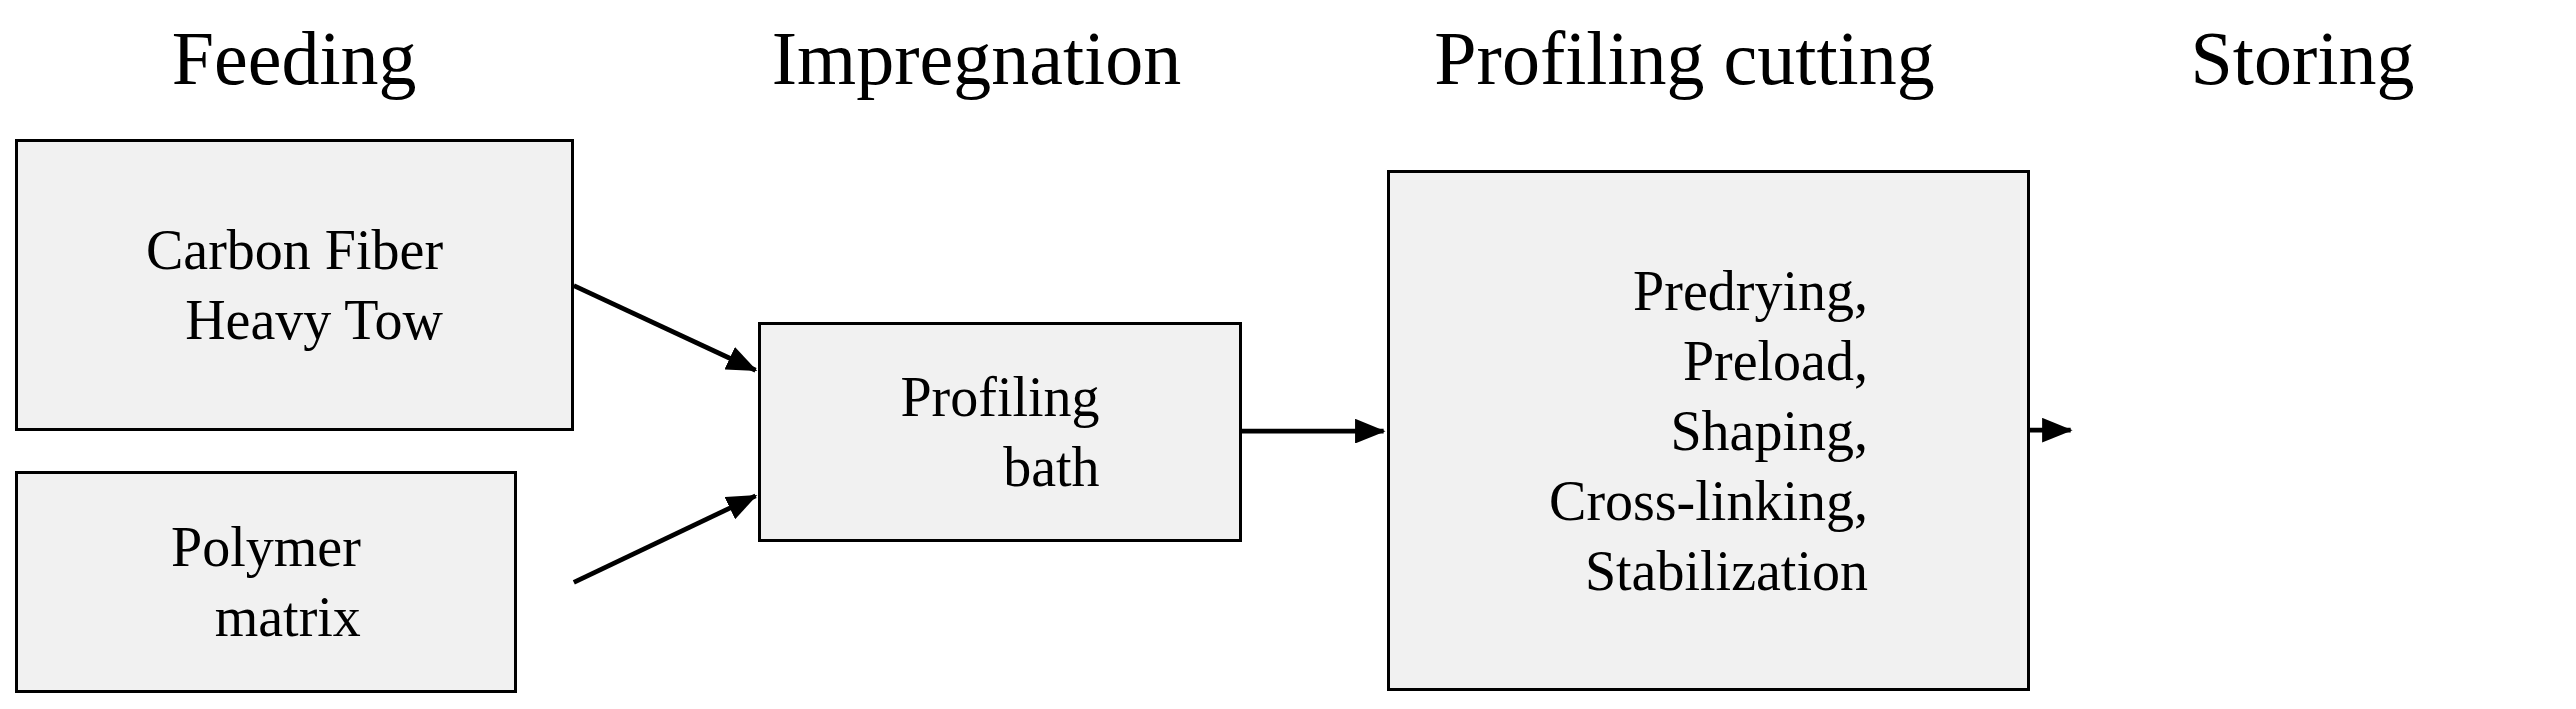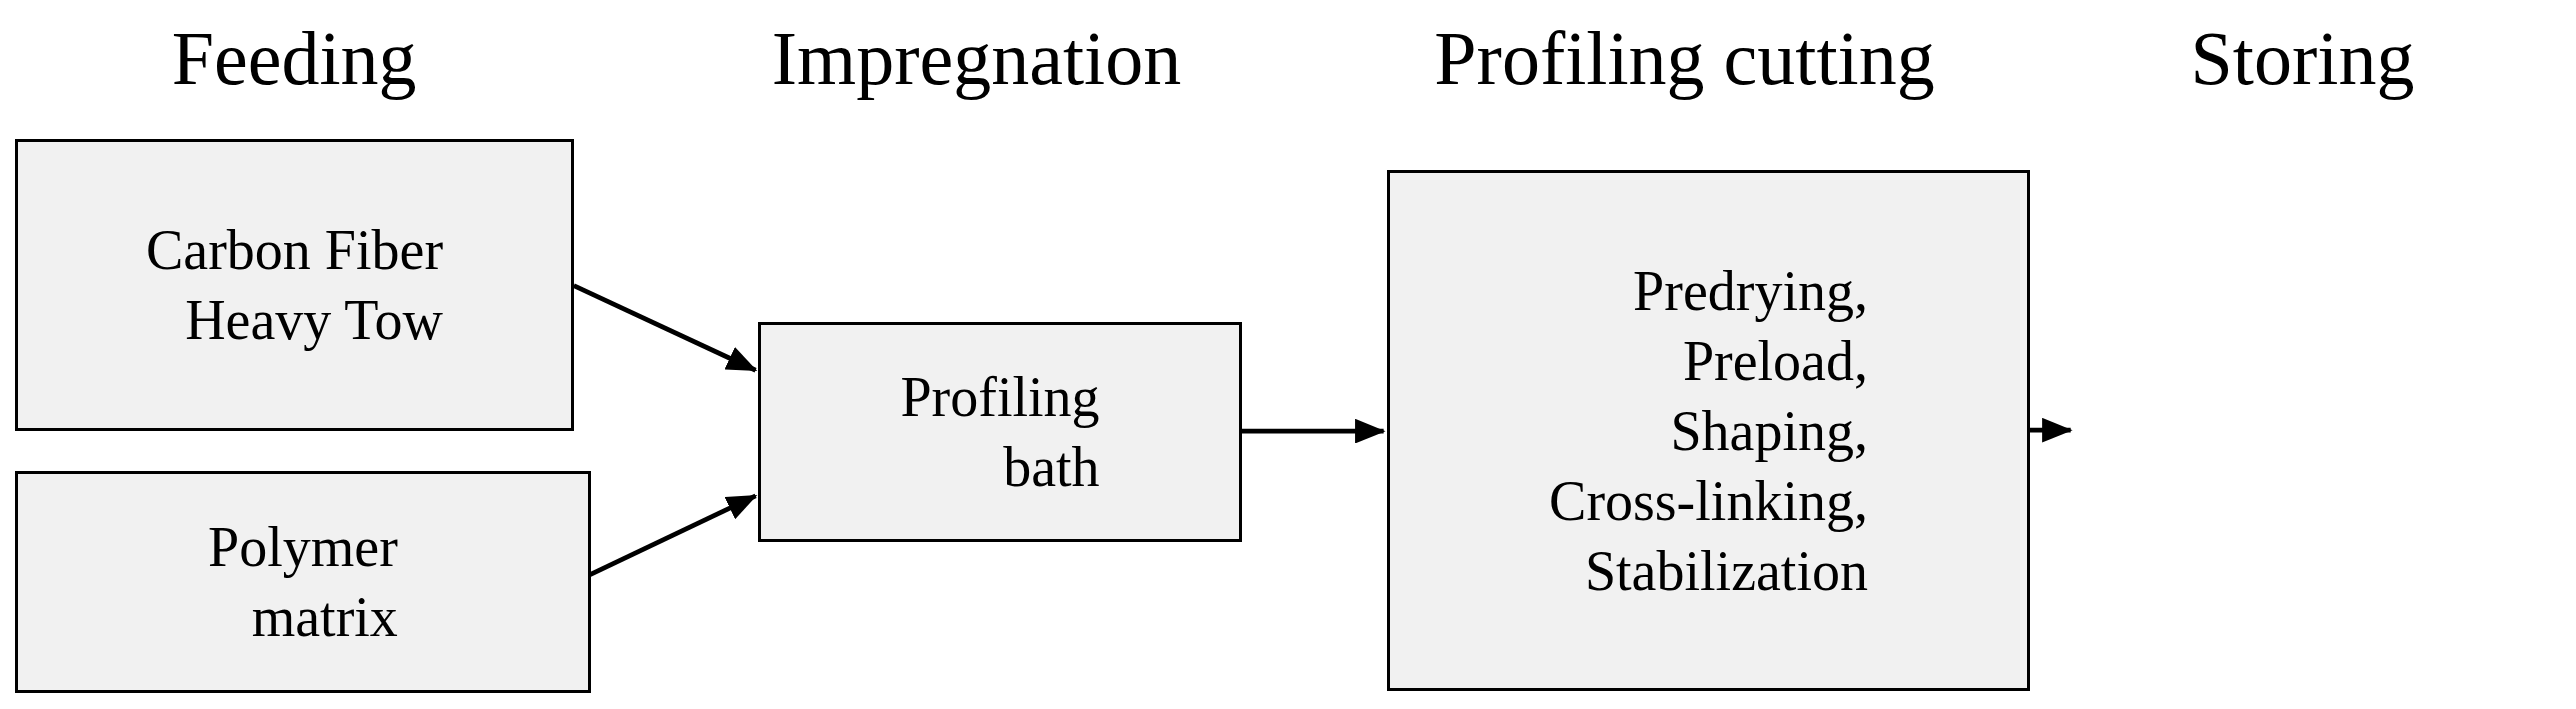"Polymer" .node-polymer { width: 576px -> 502px }
